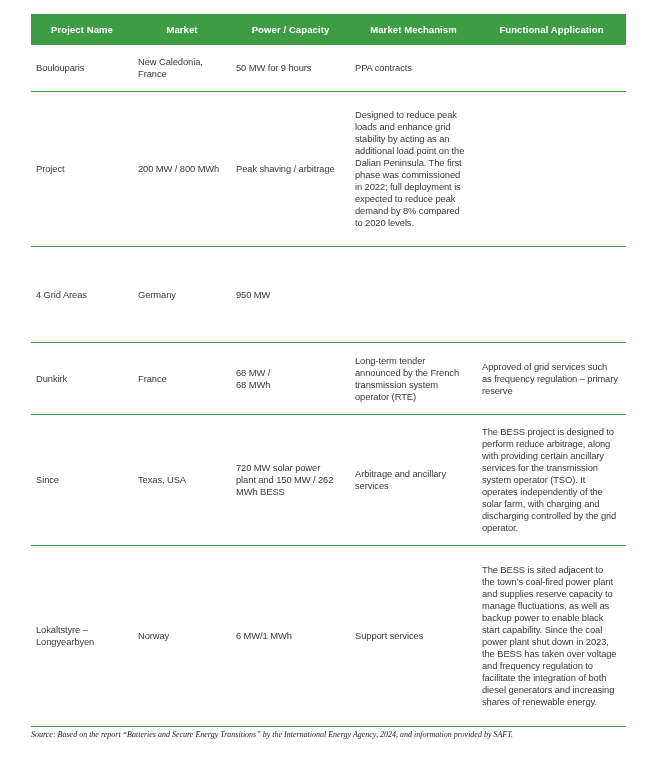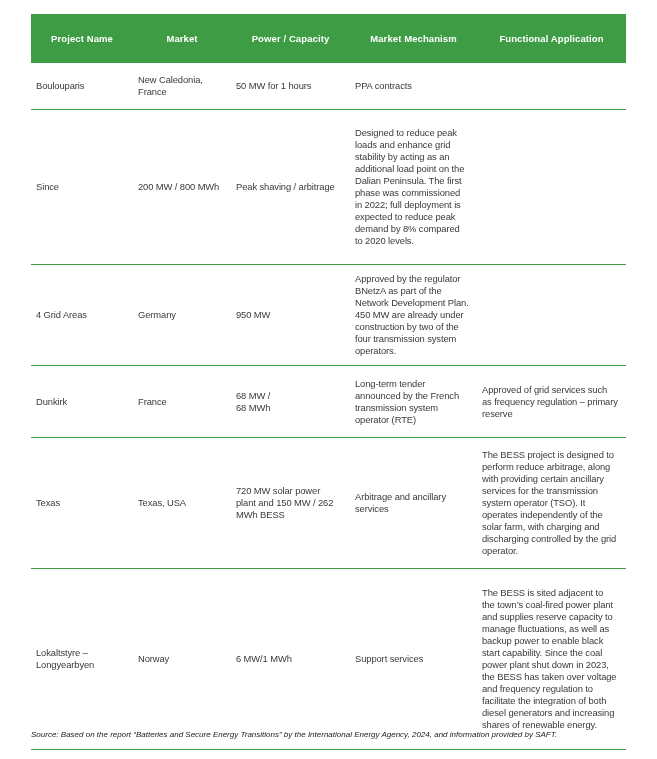"Project Name" .header-row { height: 49px -> 31px }
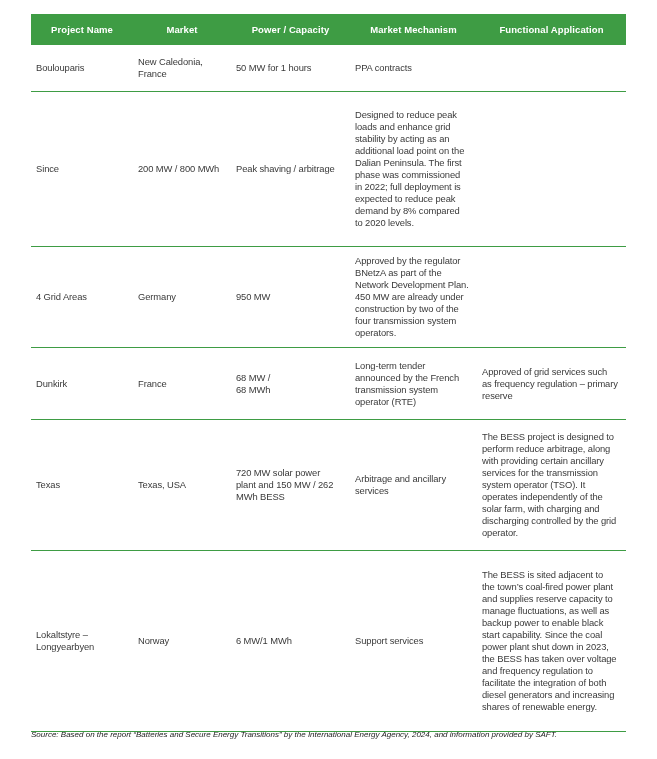"50 MW for 1 hours" div.cell { text: 1 -> 9 }
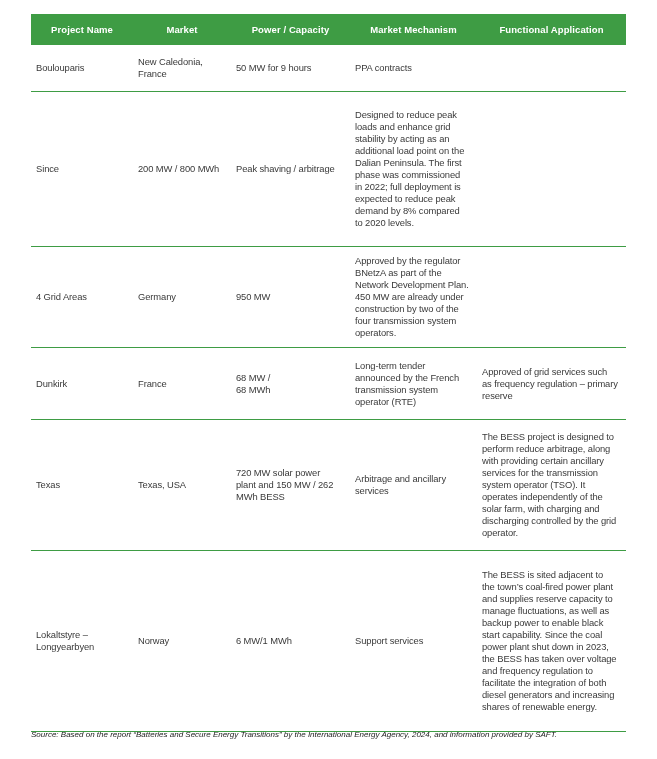"Since" div.cell { text: Since -> Project }
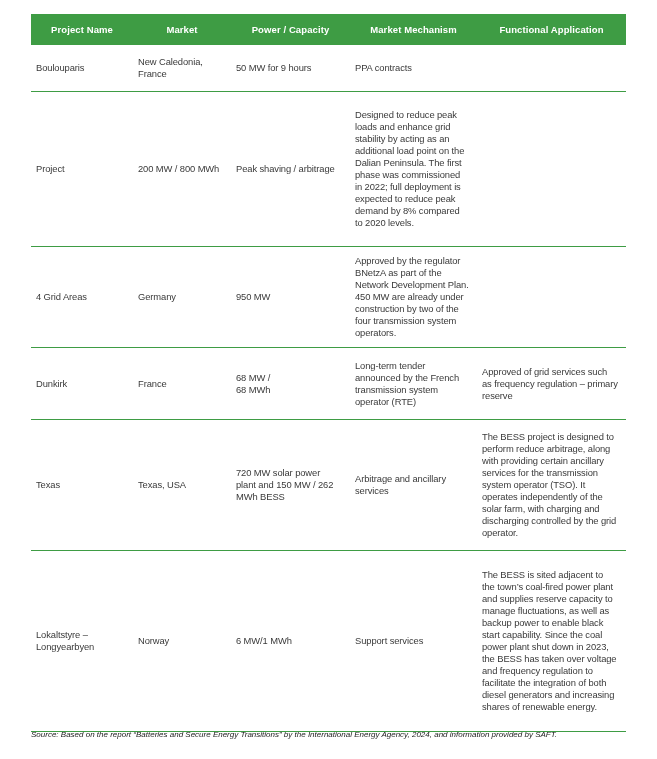"Approved by the regulator BNetzA" div.cell { html: <div>Approved by the regulator BNetzA as part of the Network Development Plan. 450 MW are already under construction by two of the four transmission system operators.</div> -> none }
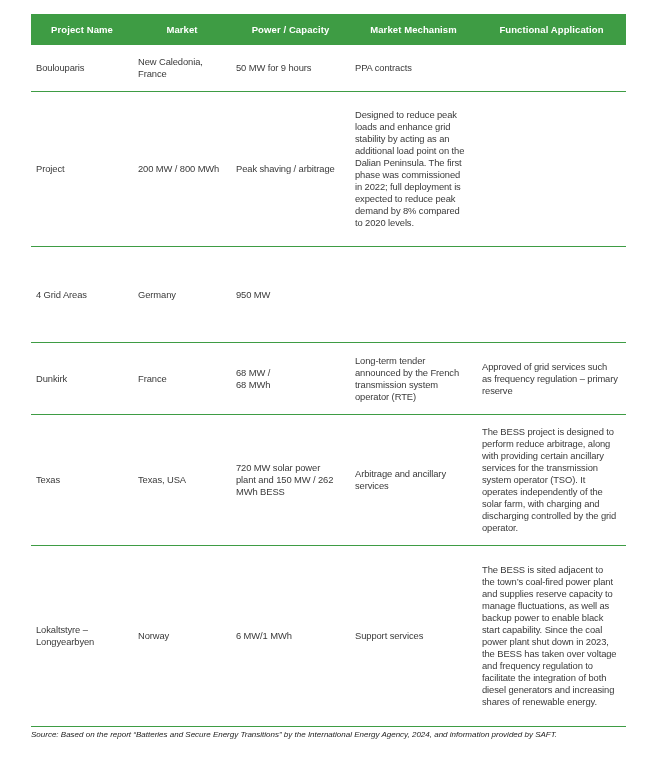"Texas" div.cell { text: Texas -> Since }
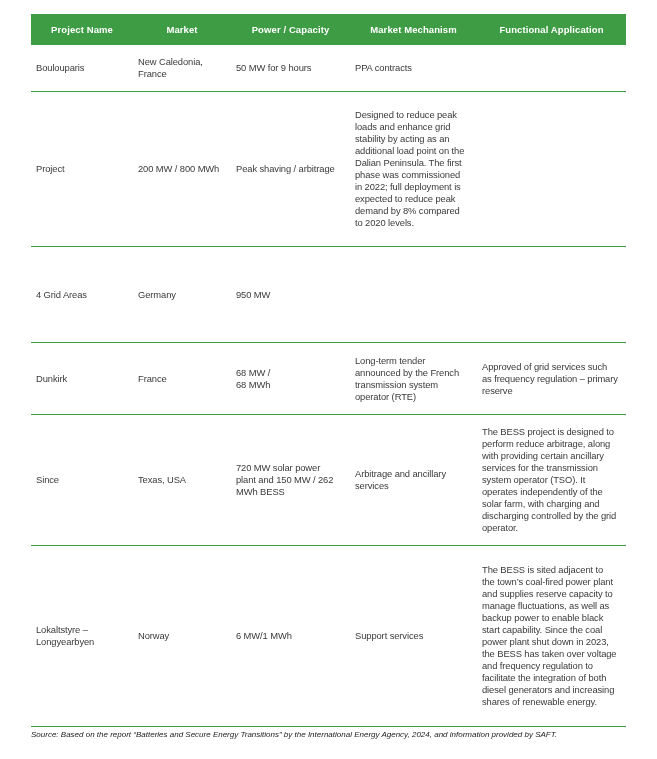"Source: Based on the report" .source-note { font-family: Liberation Sans, sans-serif -> Liberation Serif, serif }
